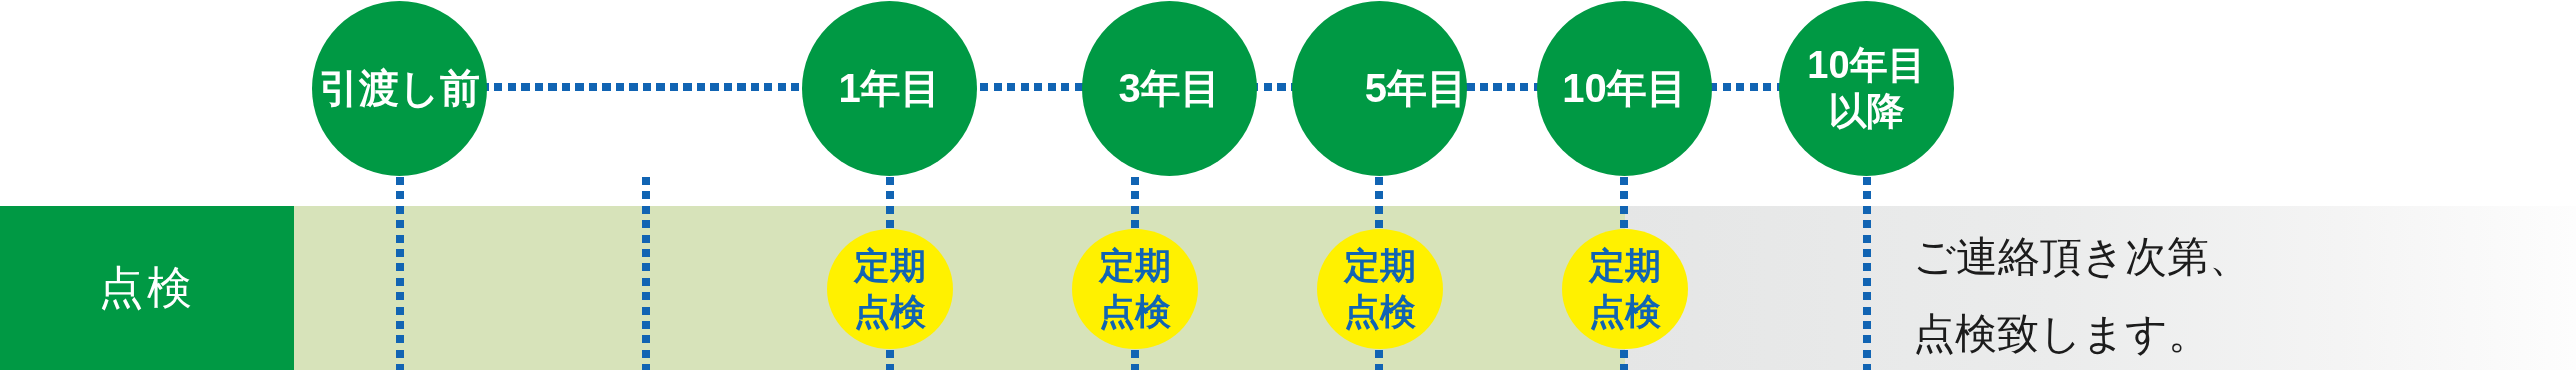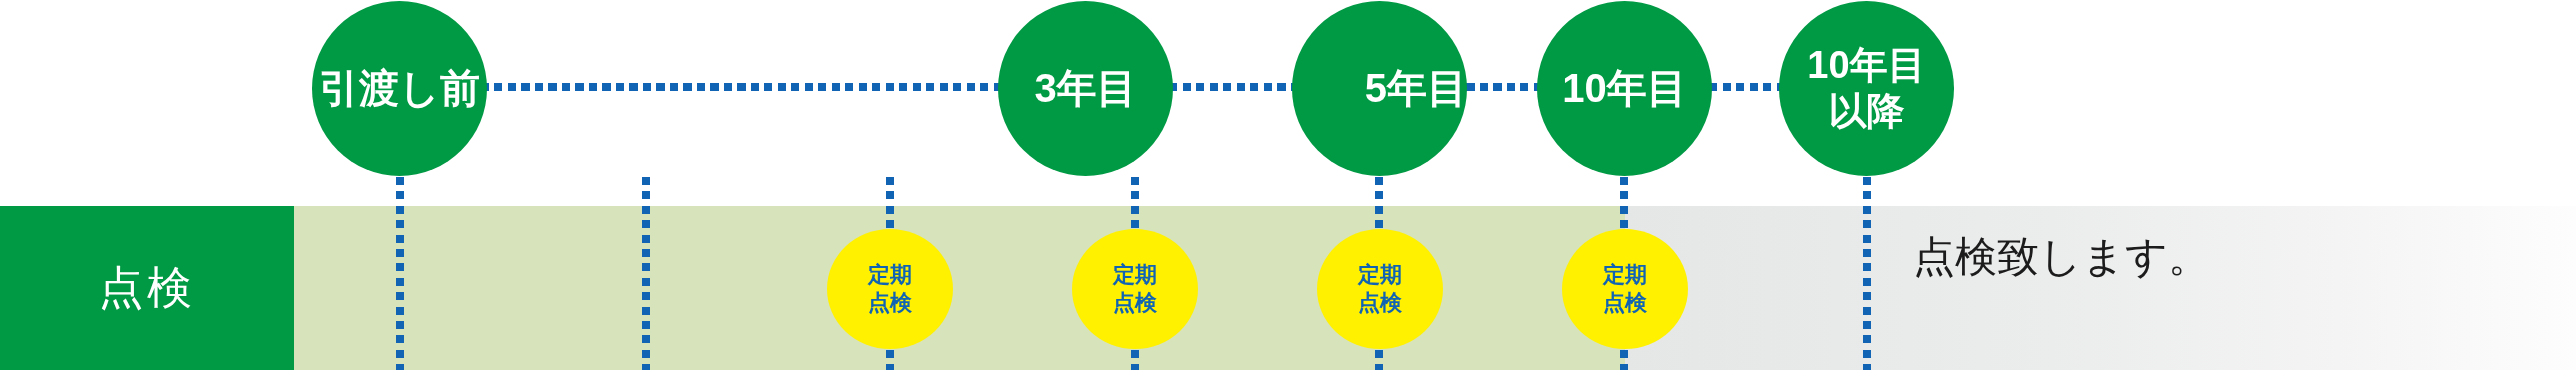"1年目" div.circle { html: none -> <div> <span>1年目</span> </div> }
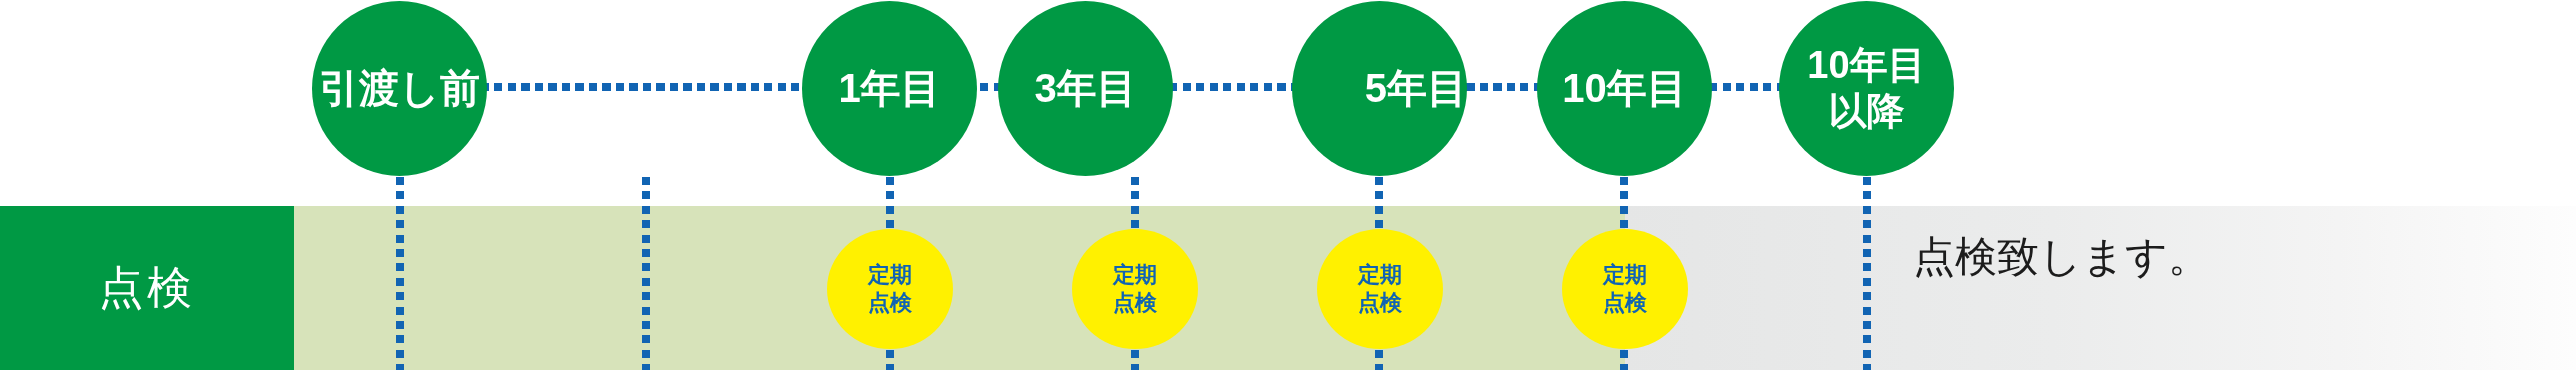"3年目" div.circle { left: 998px -> 1082px }
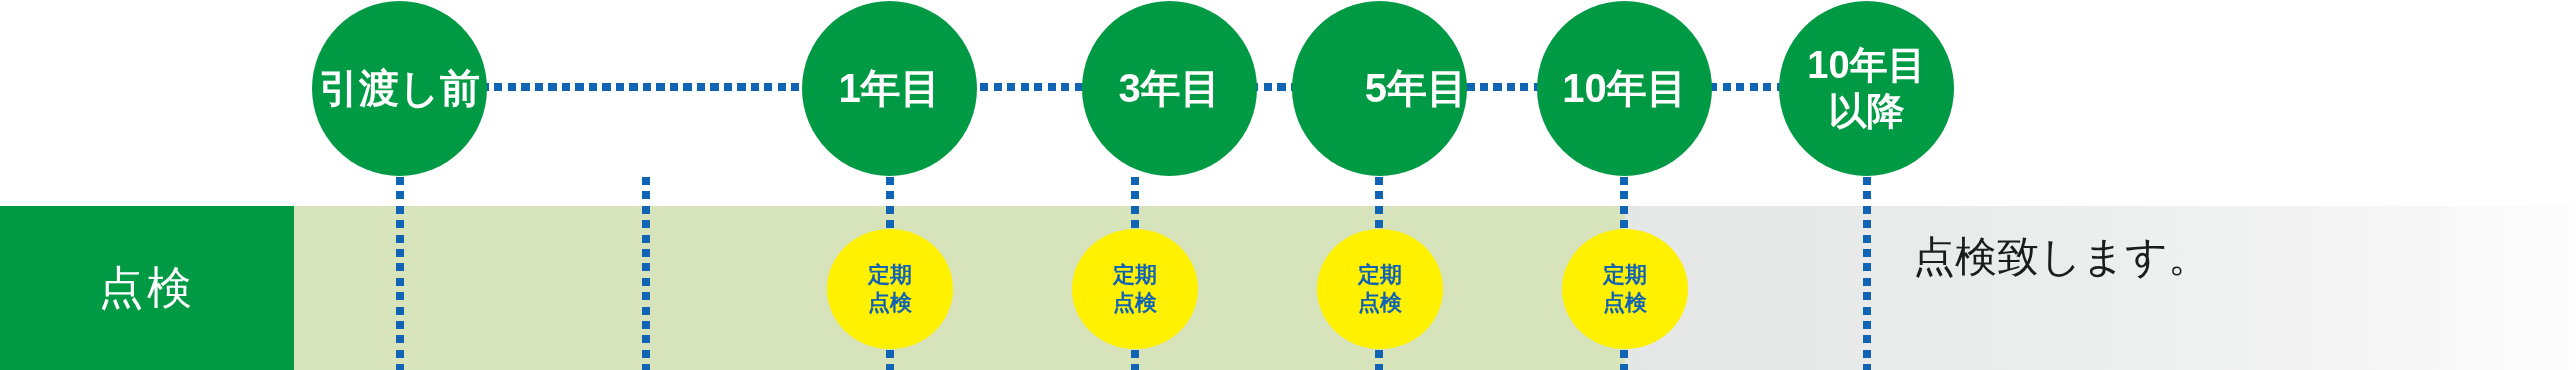"定期" .badge span { font-size: 22px -> 36px }
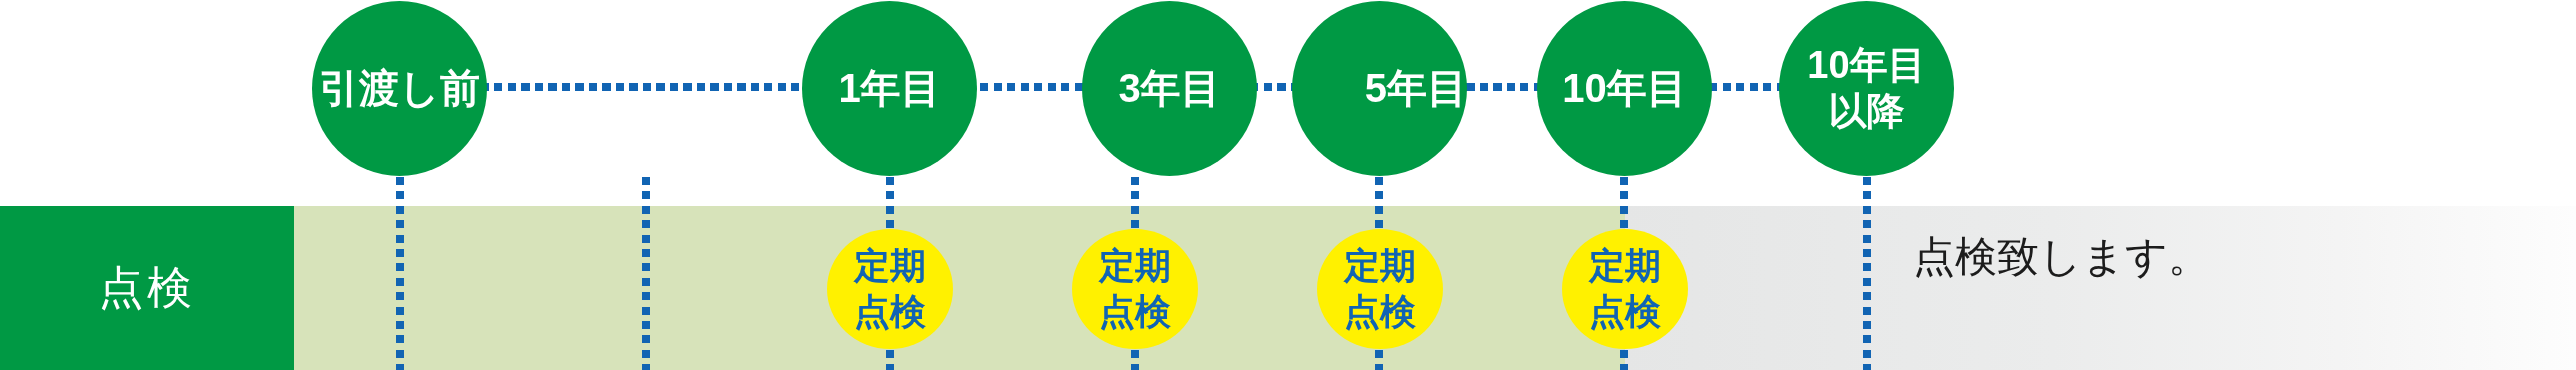"ご連絡頂き次第、" div { html: none -> <div>ご連絡頂き次第、</div> }
